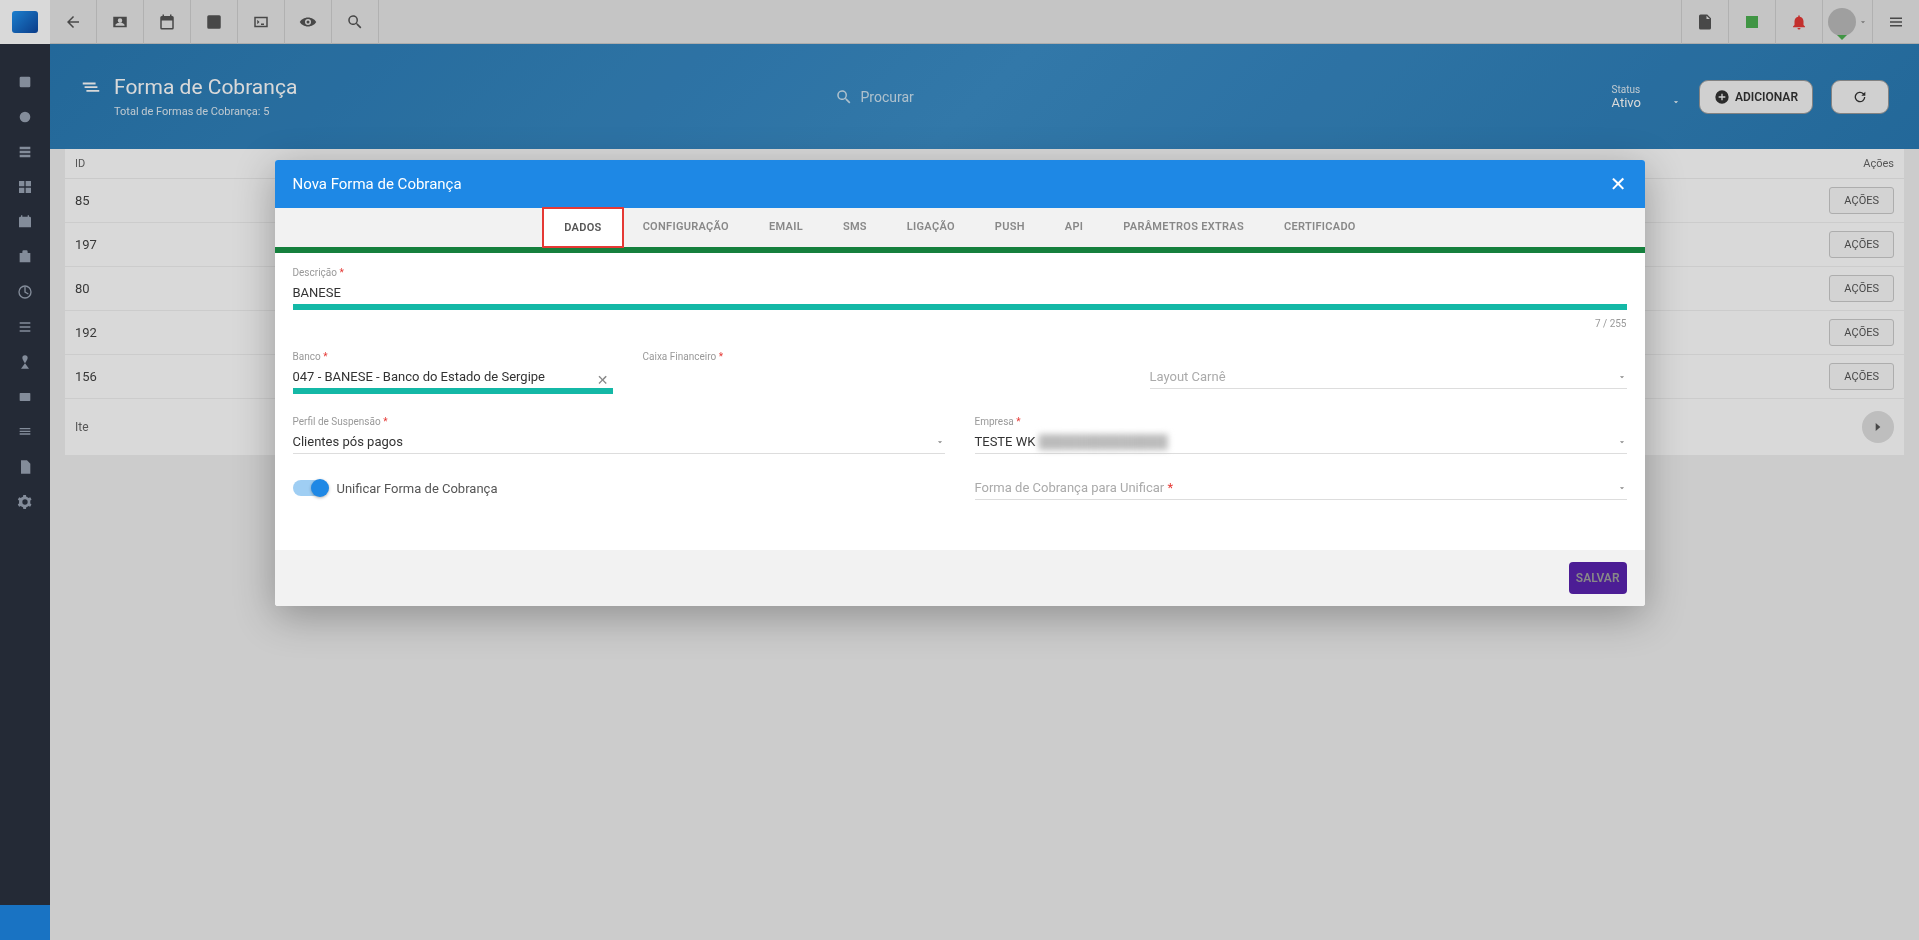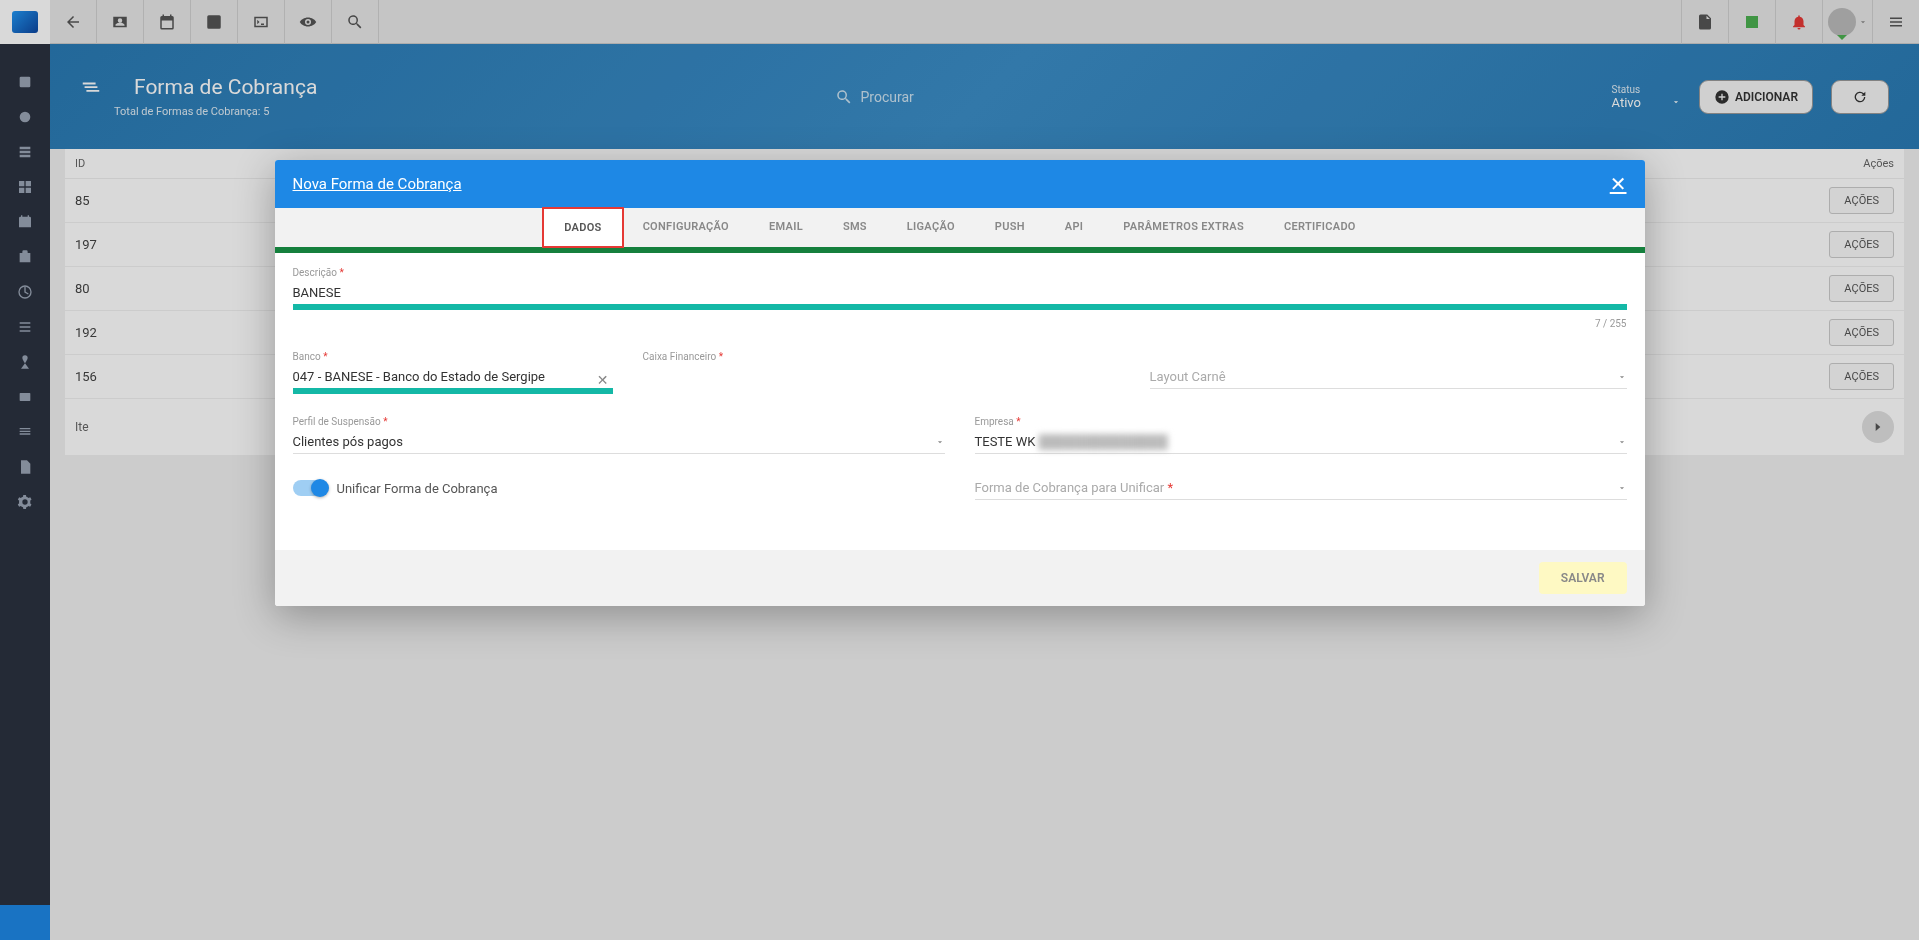"Forma de Cobrança" .header-title { margin-left: 20px -> none }
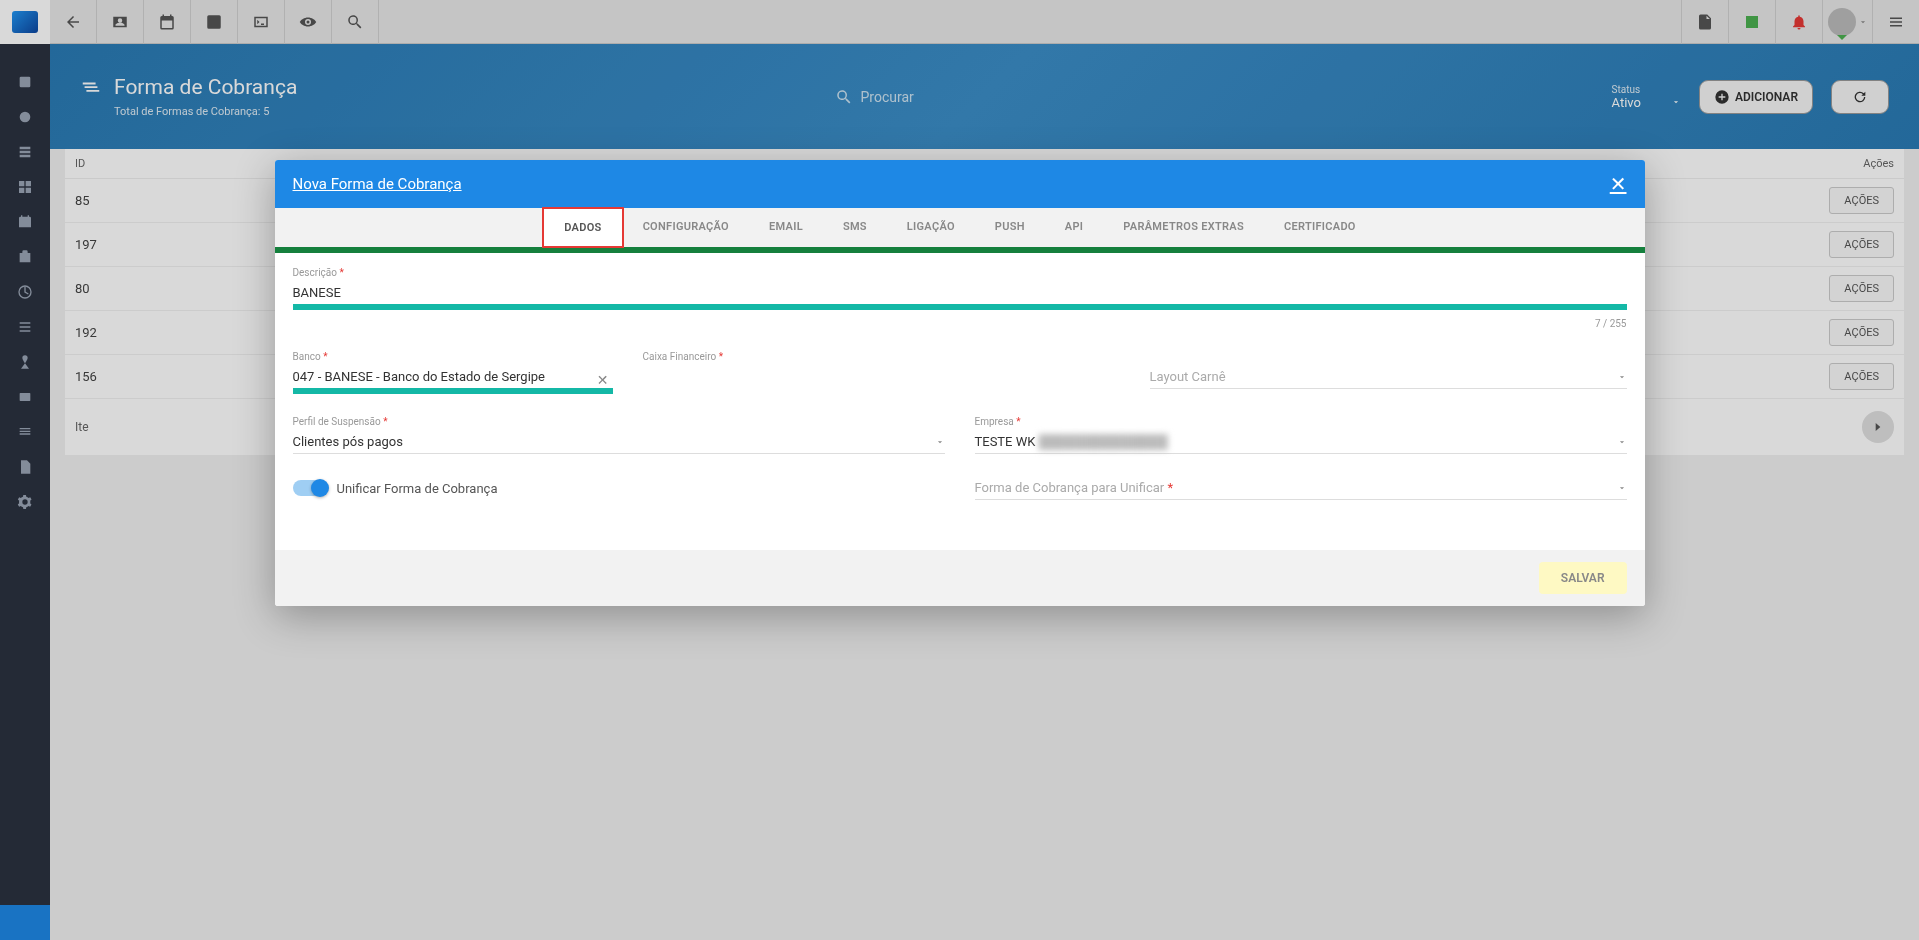"Nova Forma de Cobrança" .modal-header { text-decoration: underline -> none }
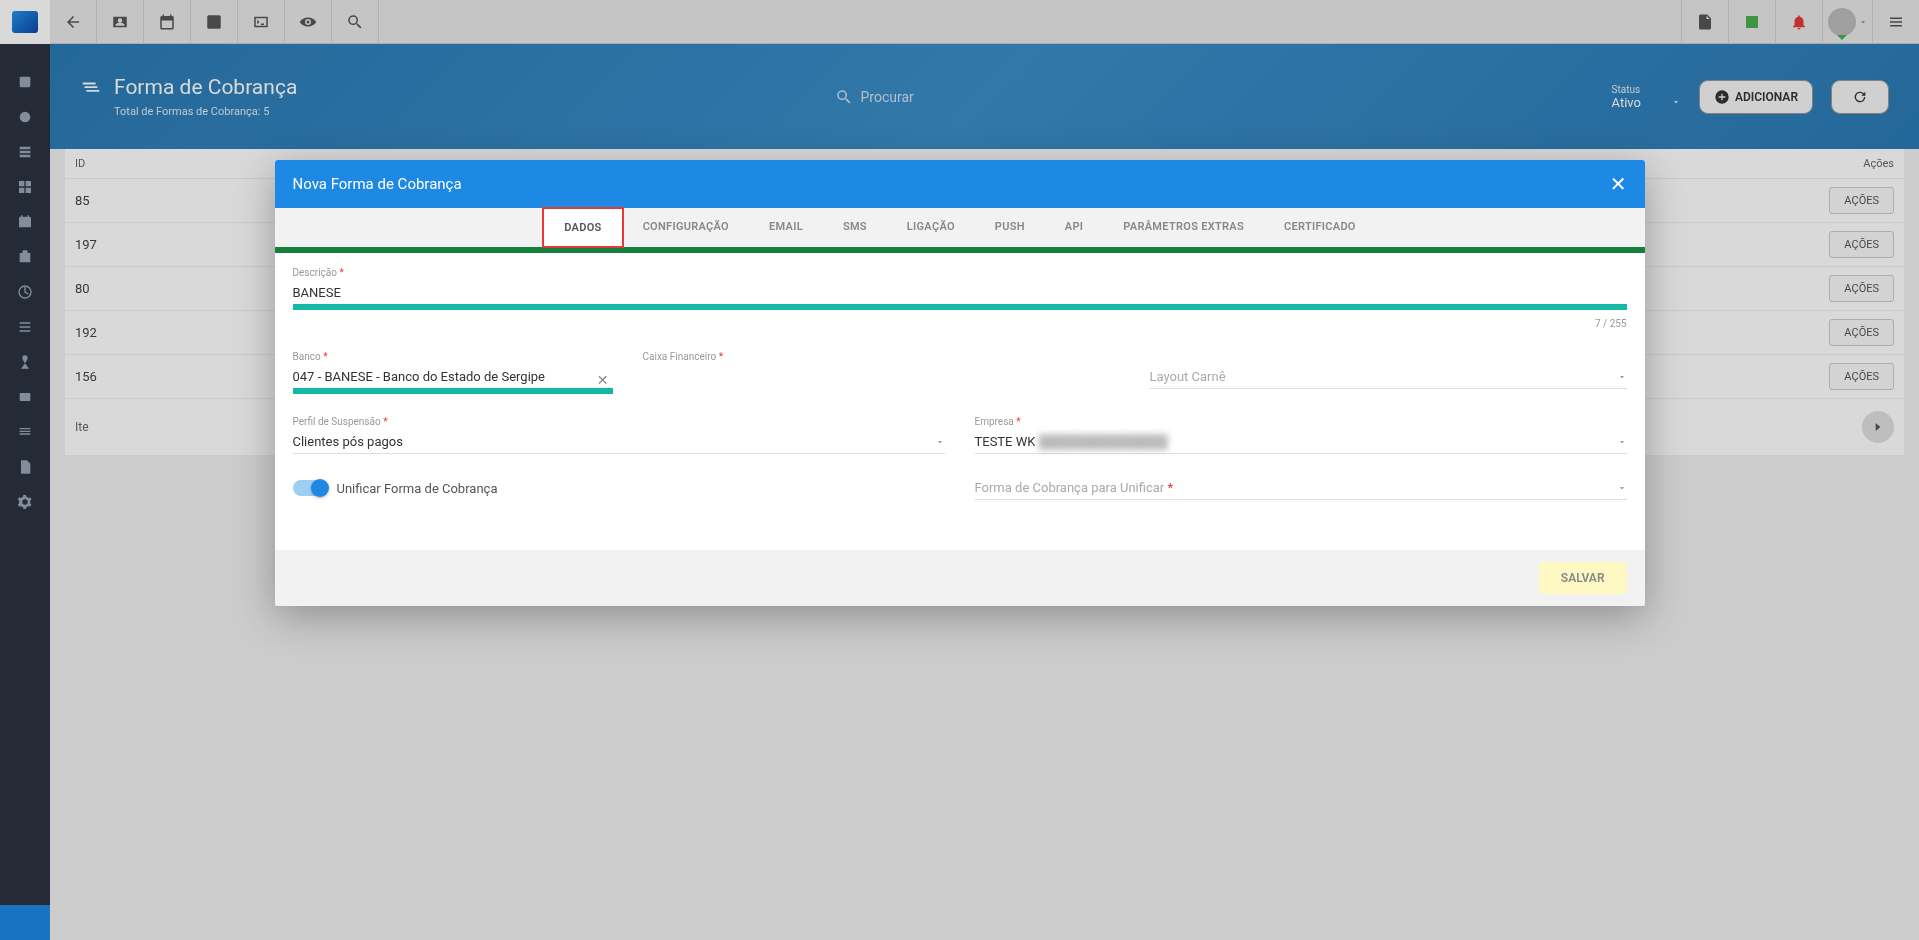"SALVAR" .btn-save { background: #fef9c3 -> #4c1d95; padding: 9px 22px -> 9px 7px }
